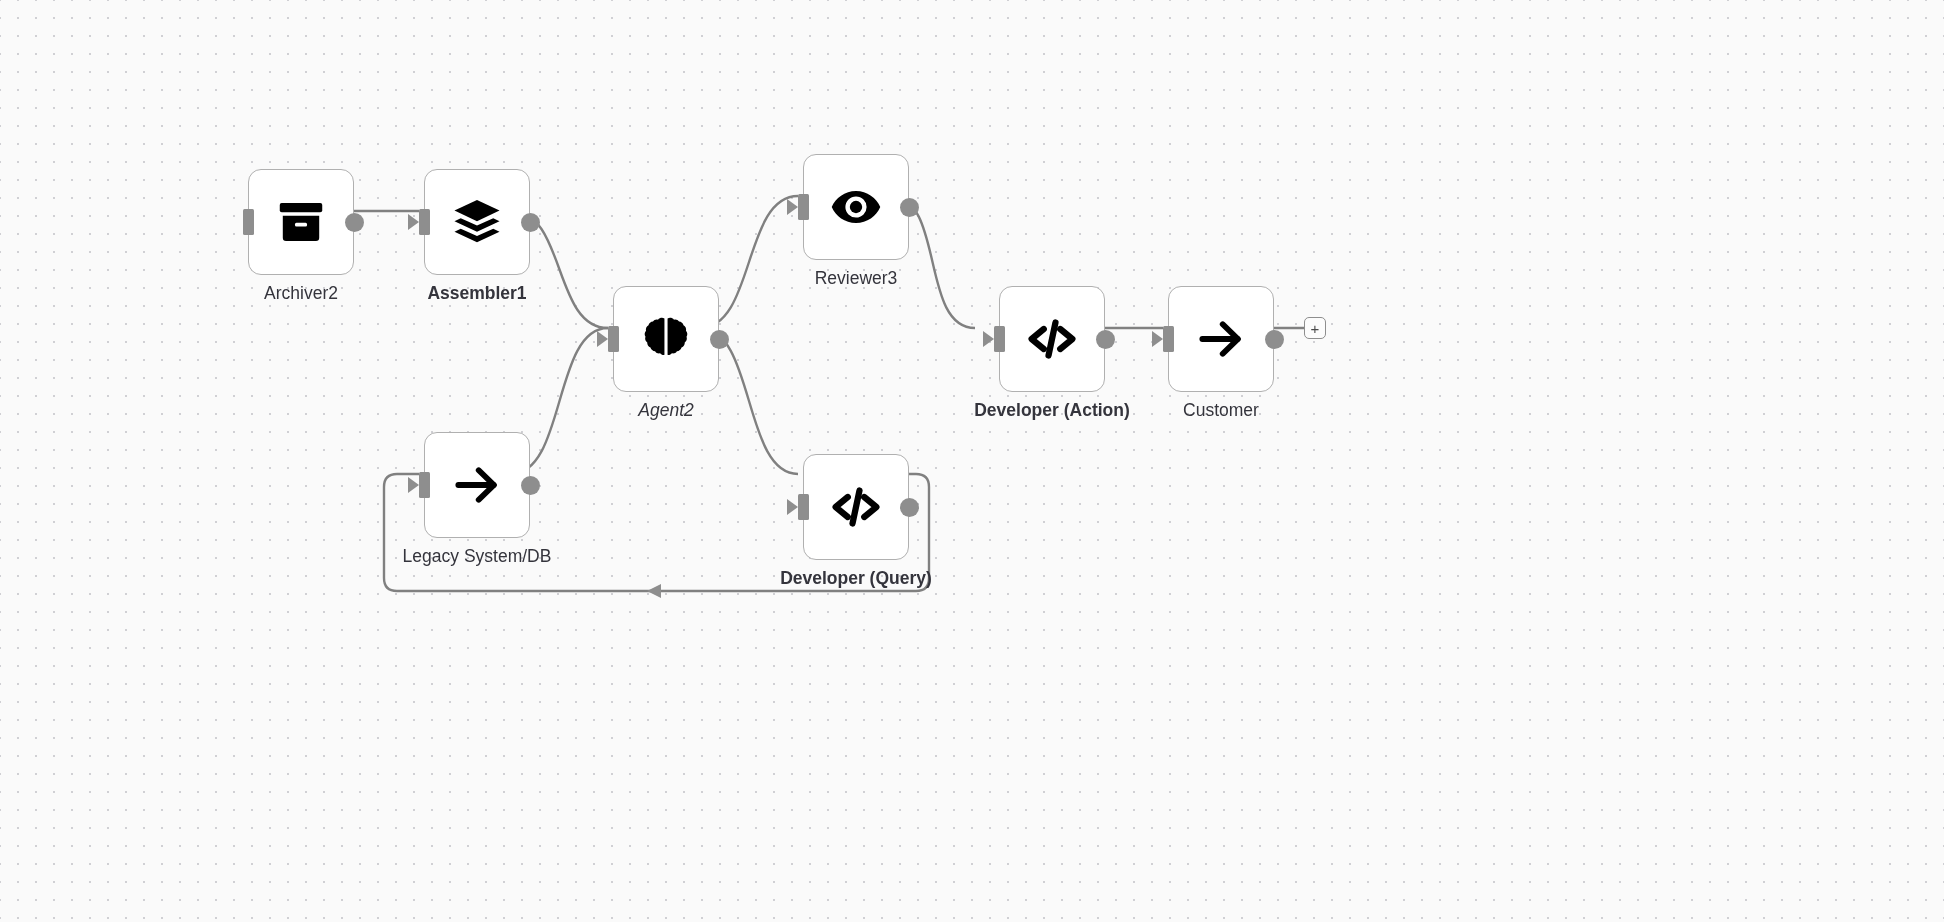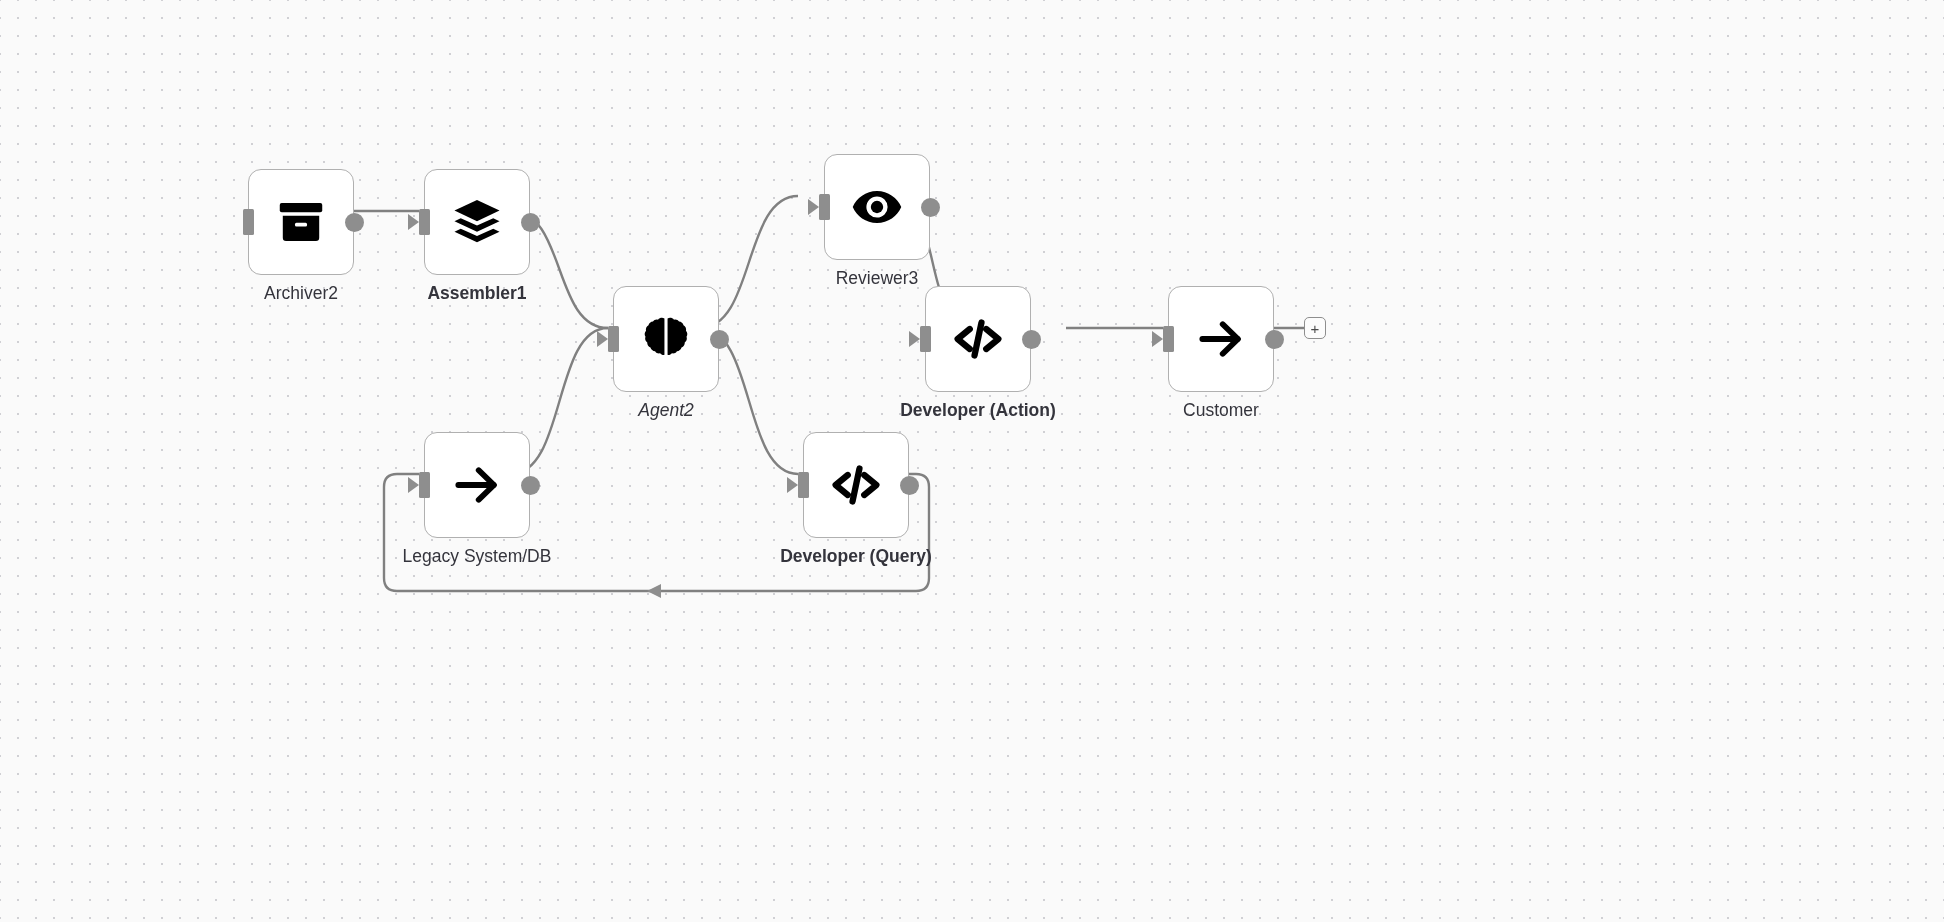"Reviewer3" div.node { left: 824px -> 803px }
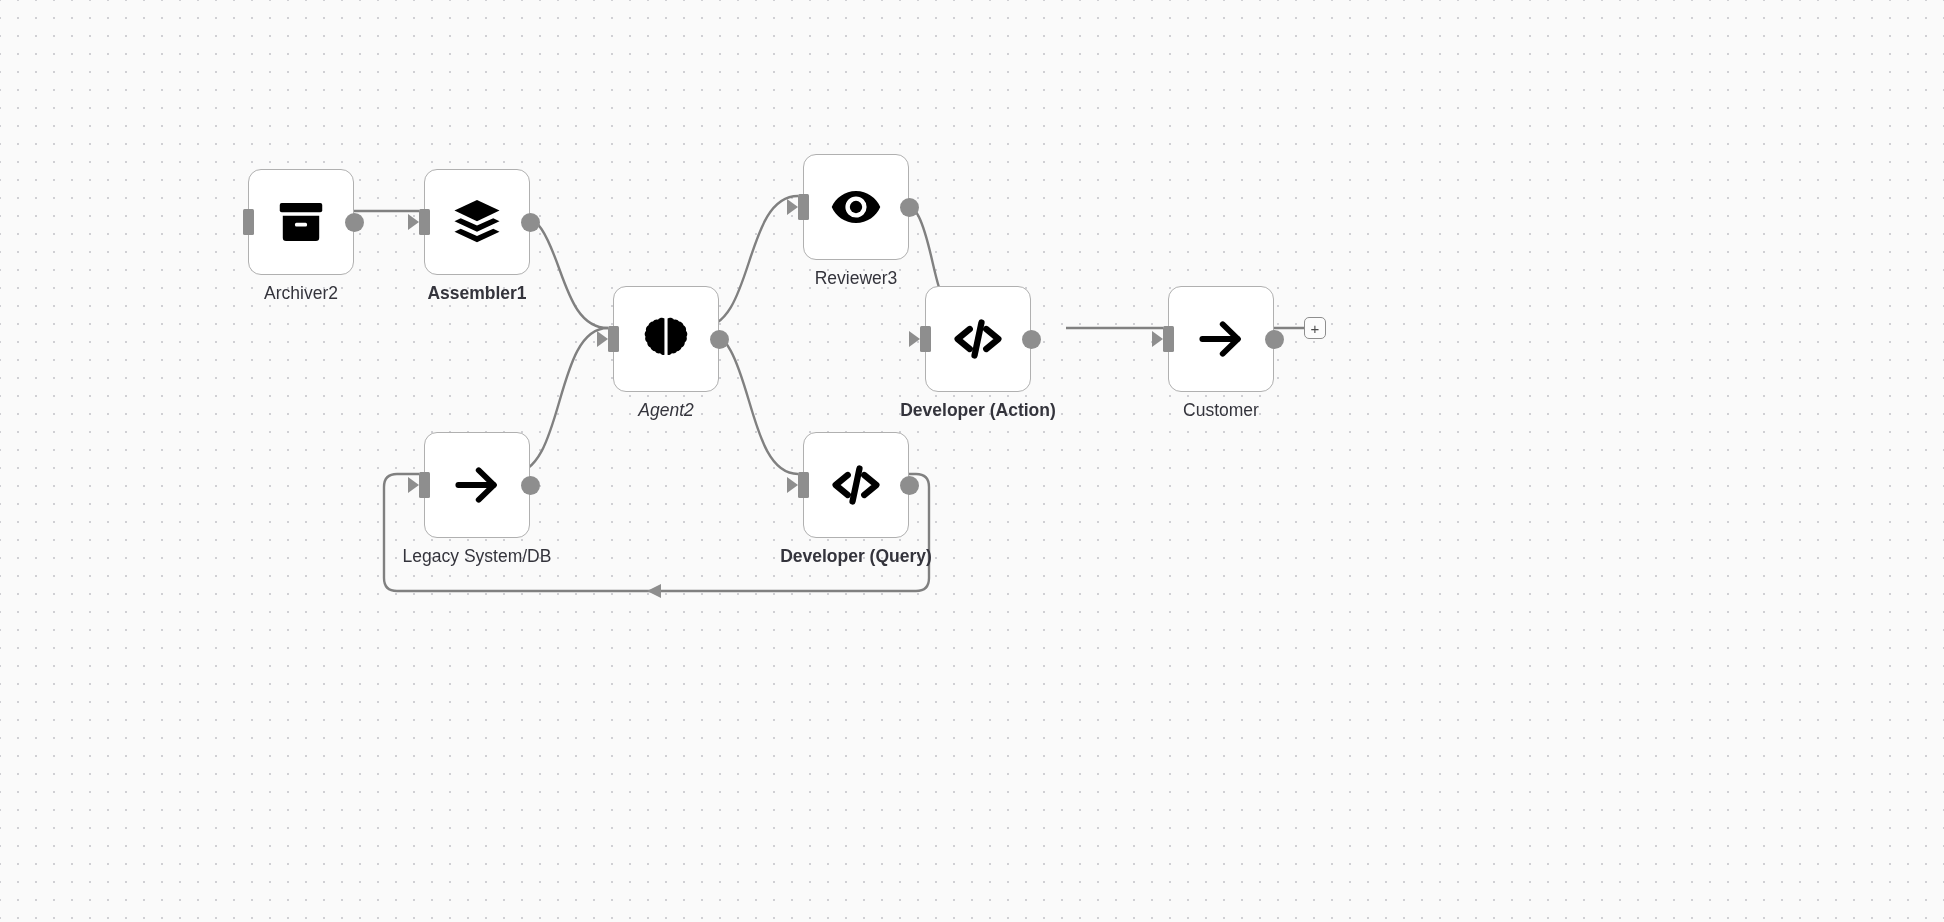"Developer (Action)" div.node { left: 925px -> 999px }
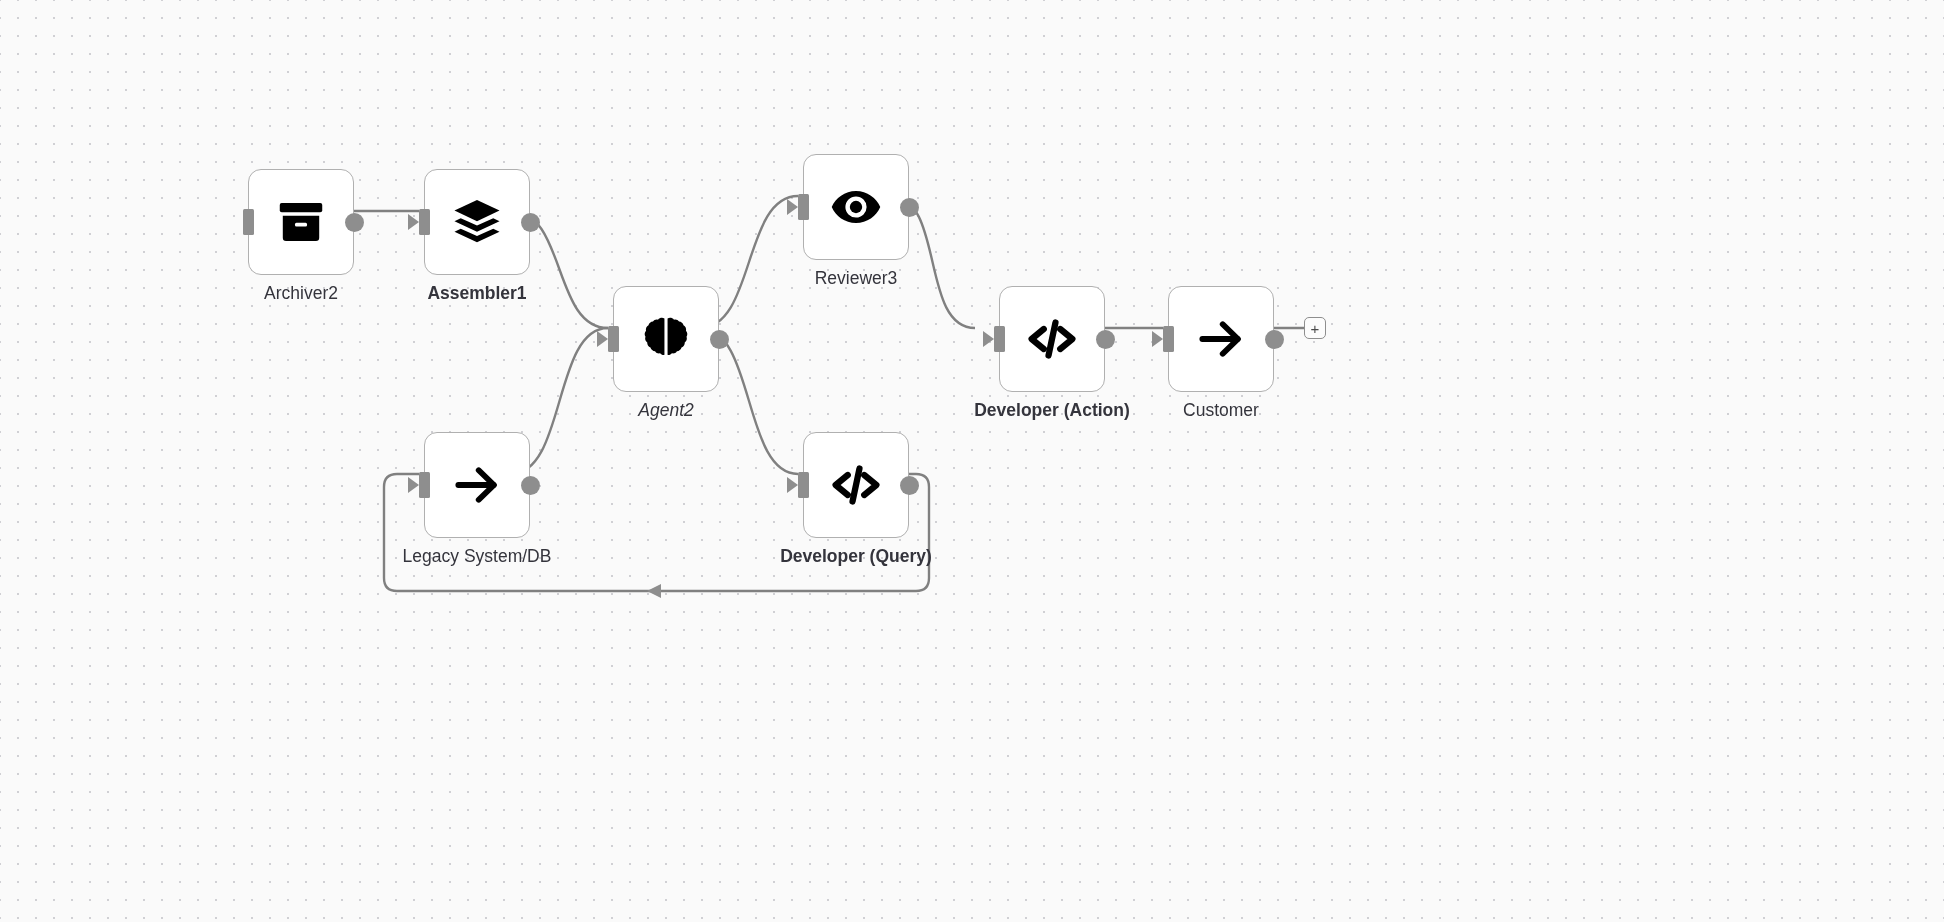"Developer (Query)" div.node { top: 432px -> 454px }
